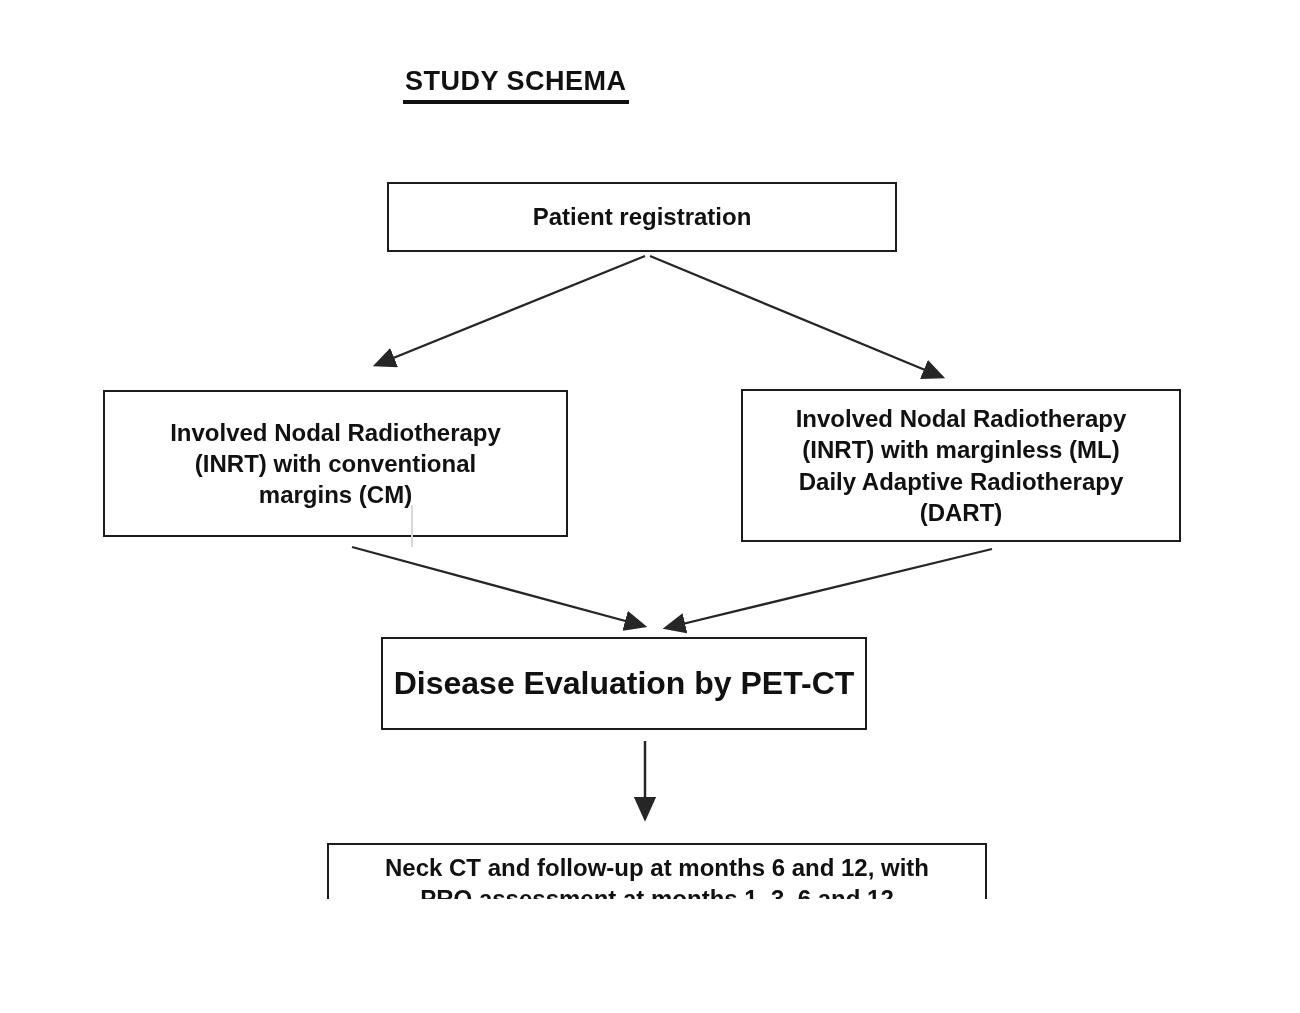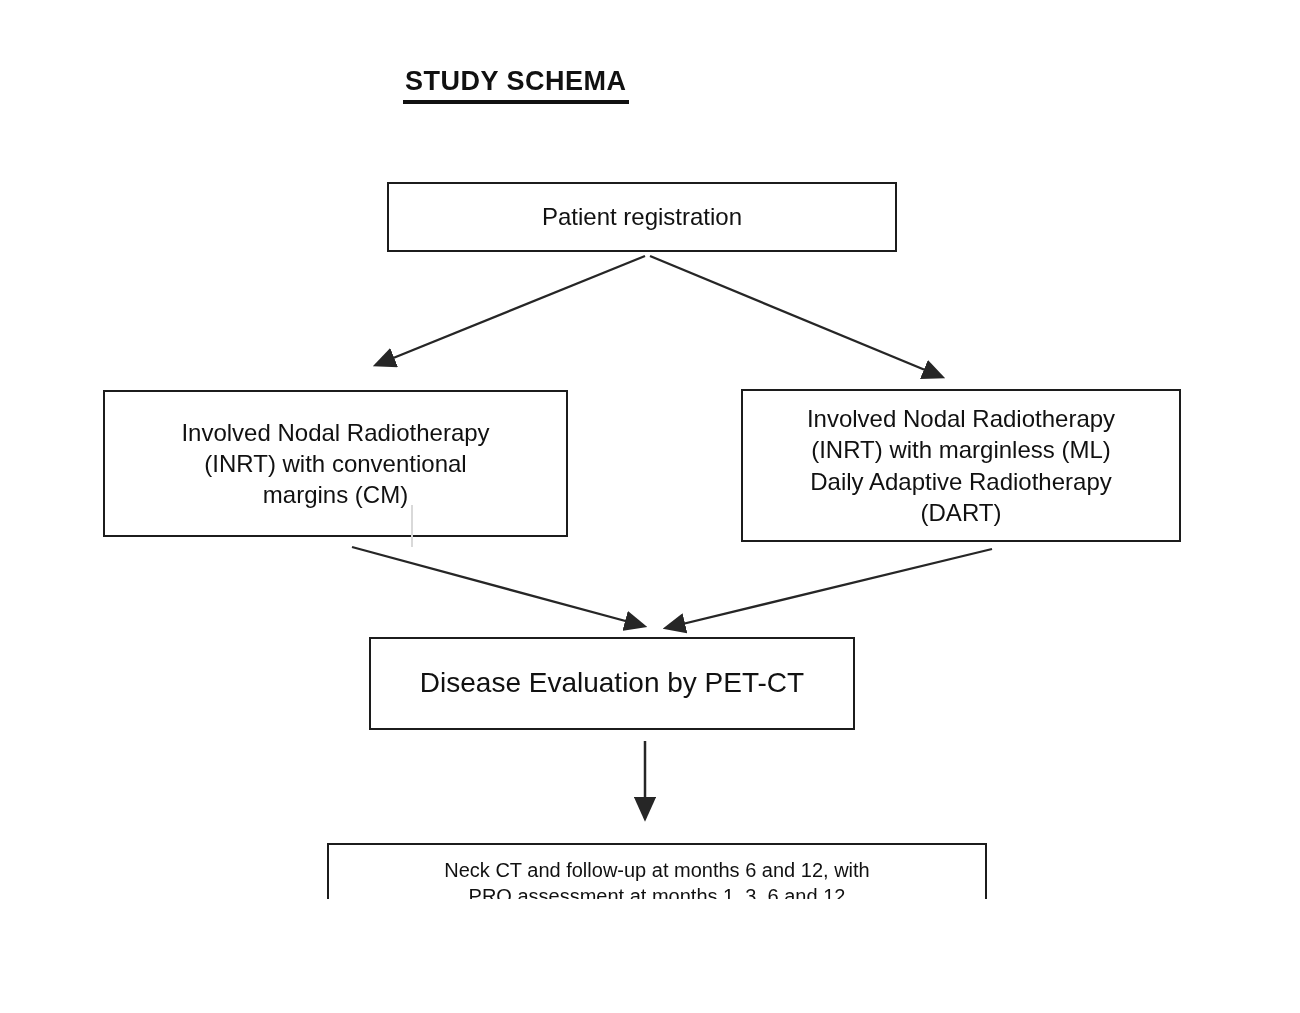"Patient registration" .node { font-weight: normal -> bold }
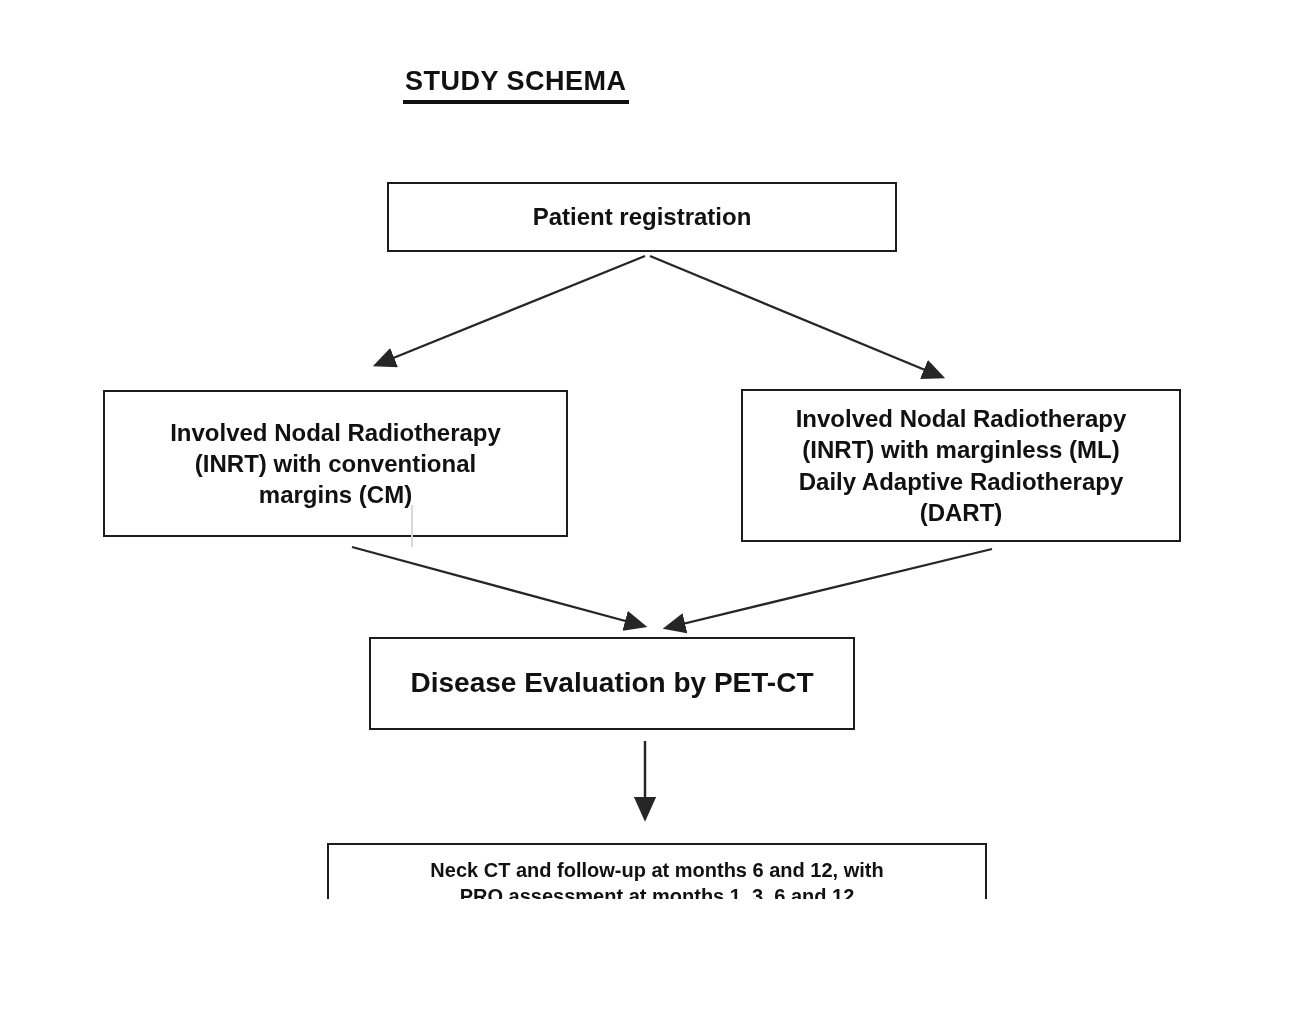"Disease Evaluation by PET-CT" .node-evaluation { font-size: 28px -> 32px; left: 369px -> 381px }
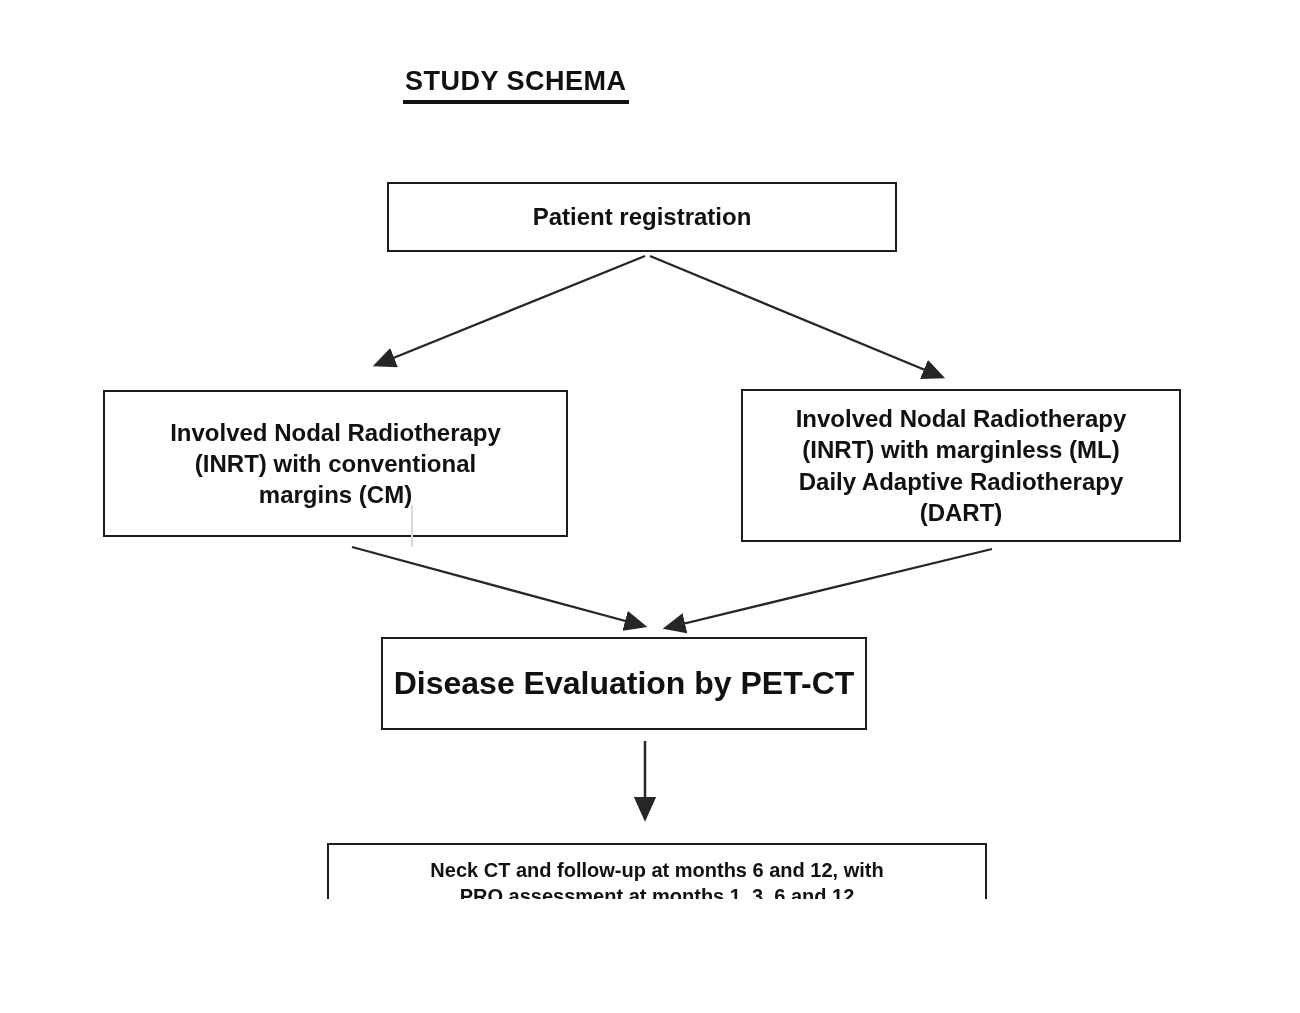"Neck CT and follow-up at" .node-followup { font-size: 20px -> 24px }
